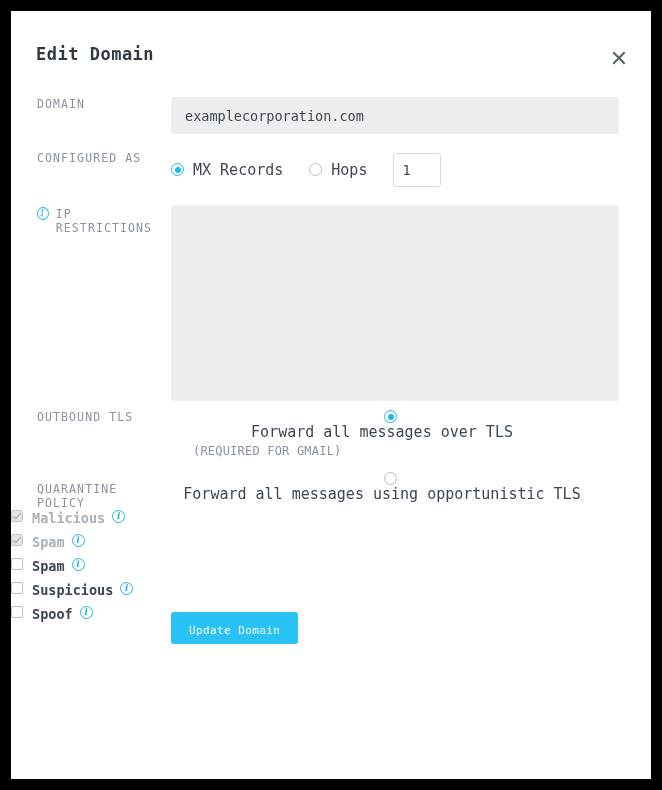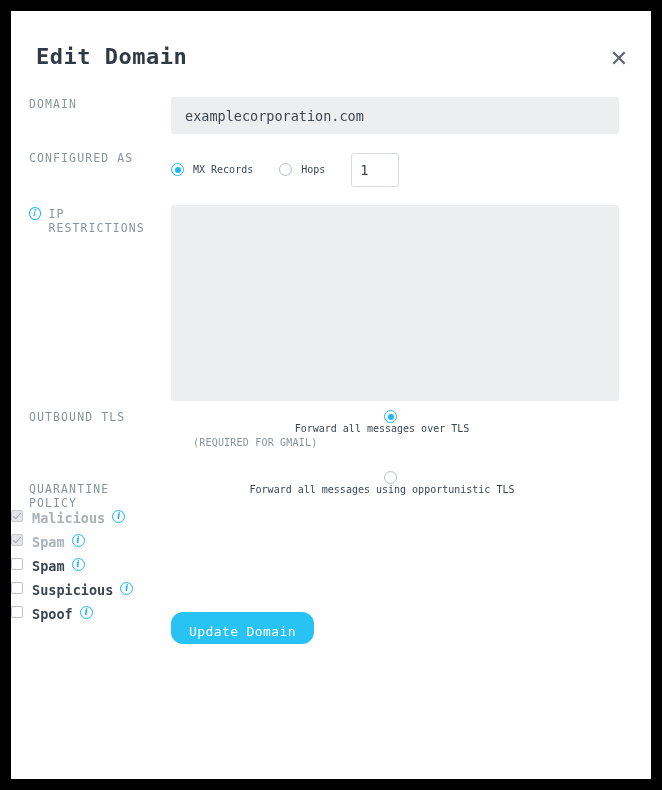"Edit Domain" .title { font-size: 22px -> 17px }
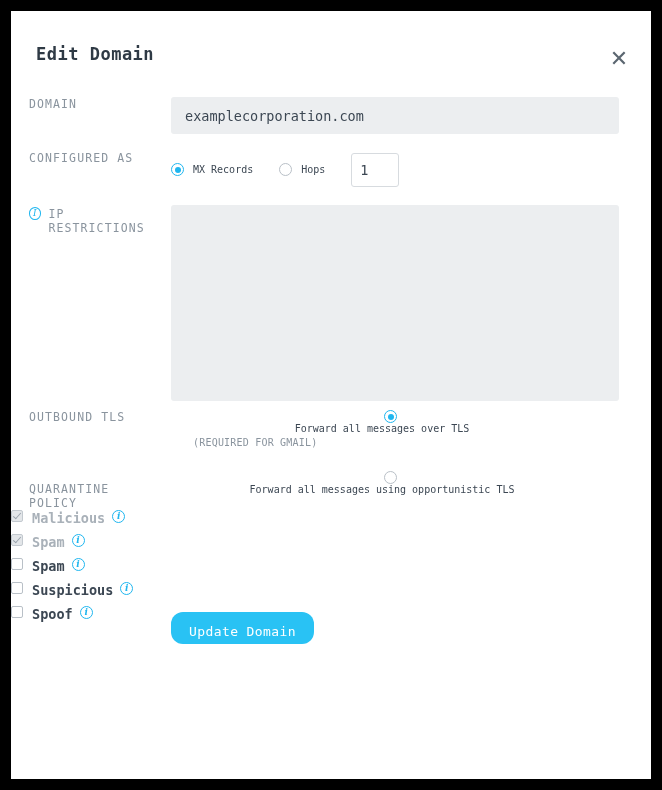"DOMAIN" .label { padding-left: 18px -> 26px }
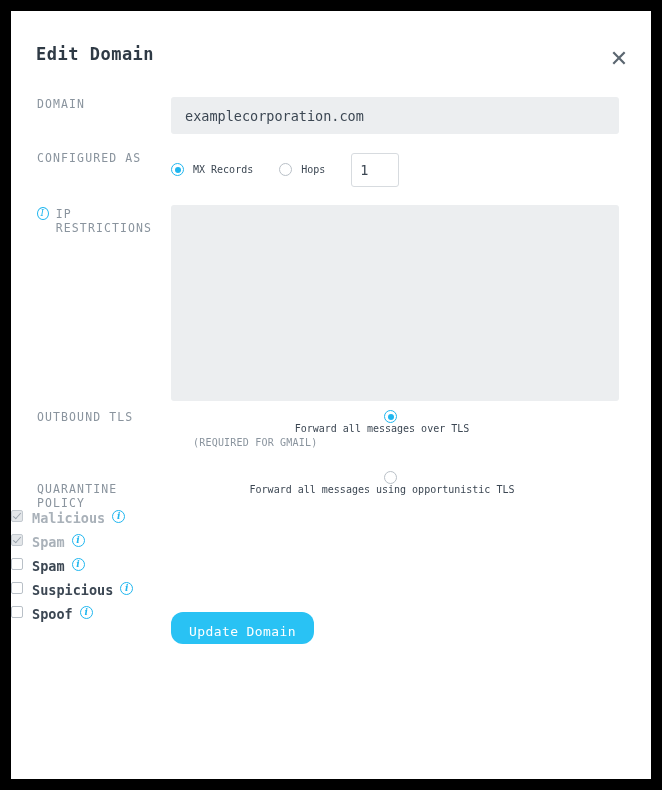"MX Records" .radio-label { font-size: 10px -> 15px }
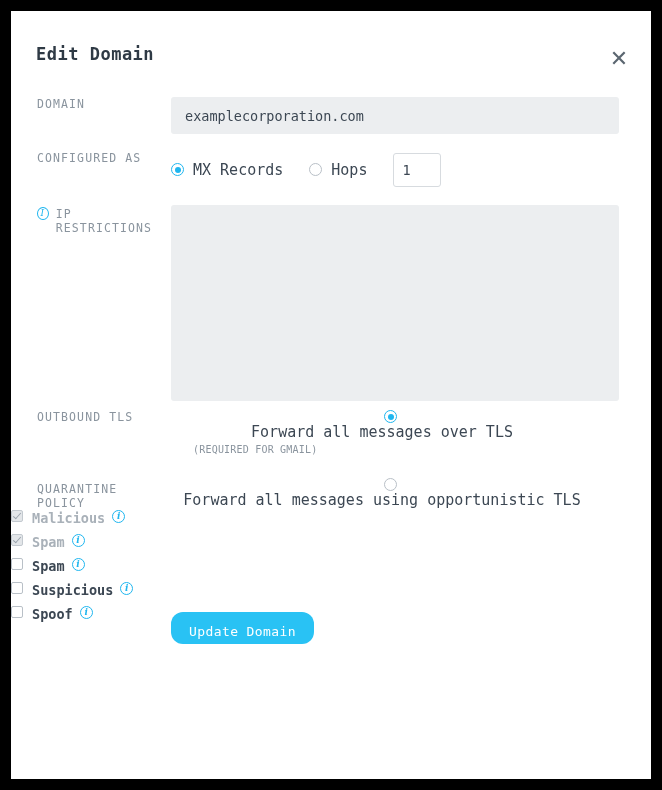"(REQUIRED FOR GMAIL)" .tls-sub { font-size: 10px -> 12px; margin-bottom: 23px -> 14px }
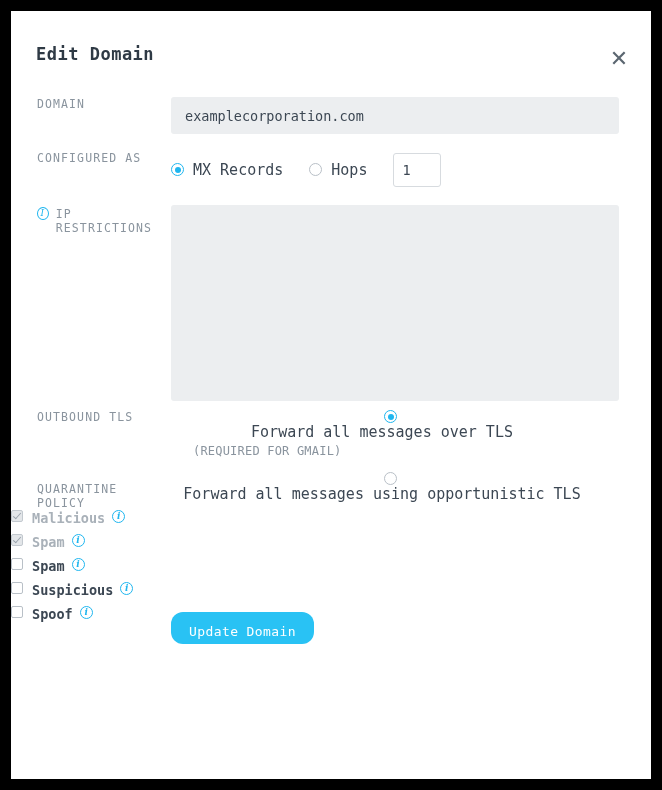"Update Domain" .submit-btn { border-radius: 12px -> 3px; font-size: 13px -> 11px }
